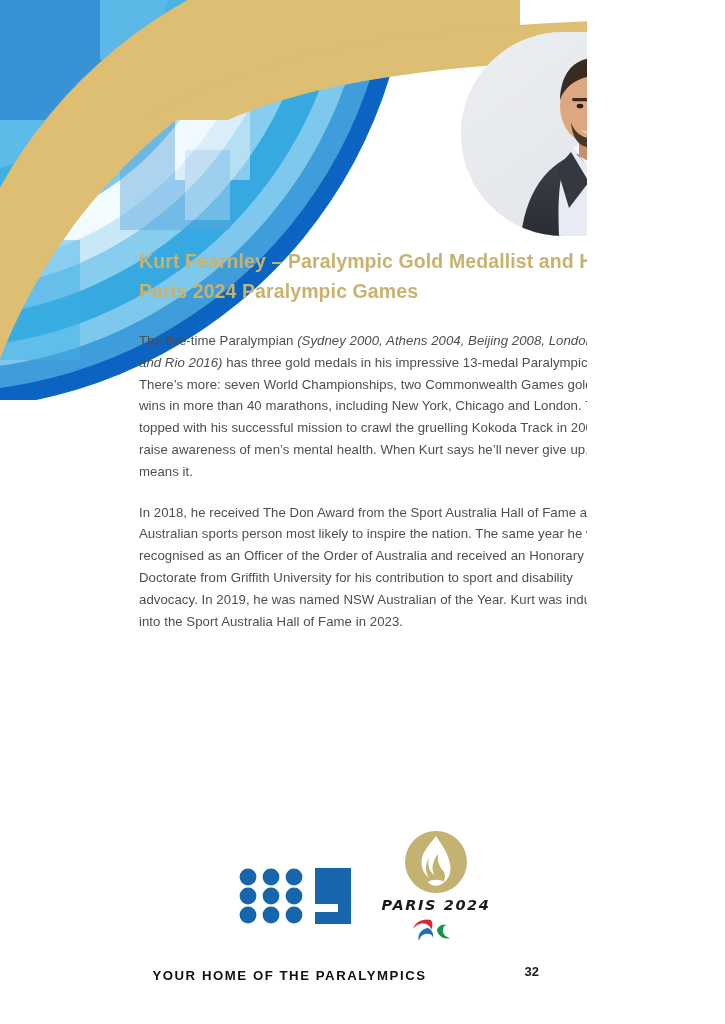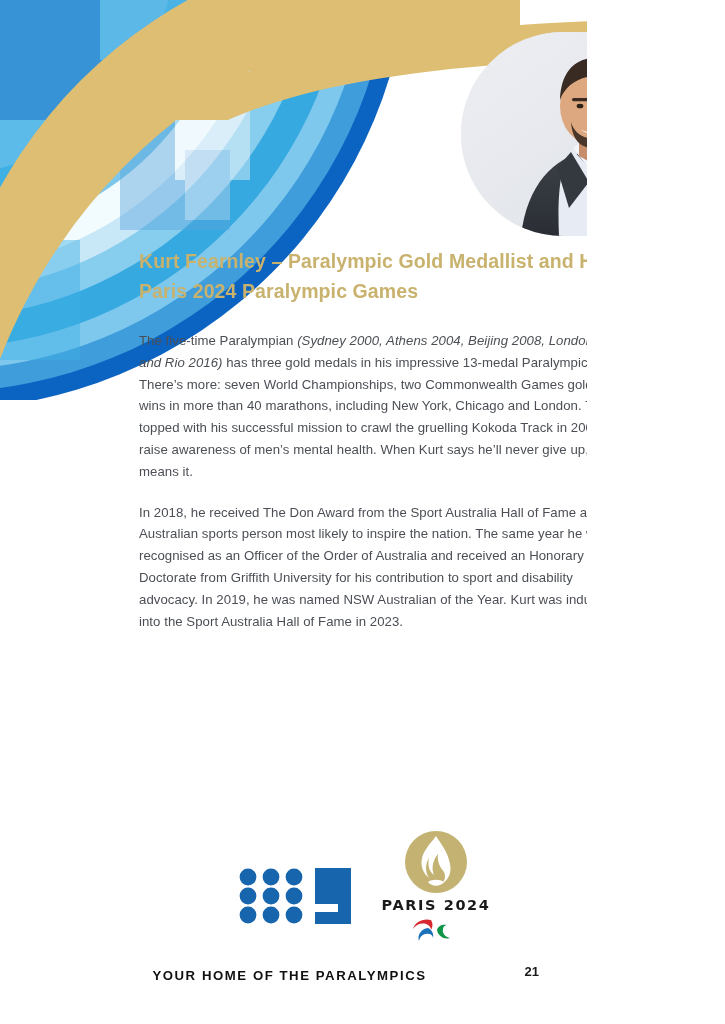"PARIS 2024" .logos { font-style: none -> italic }
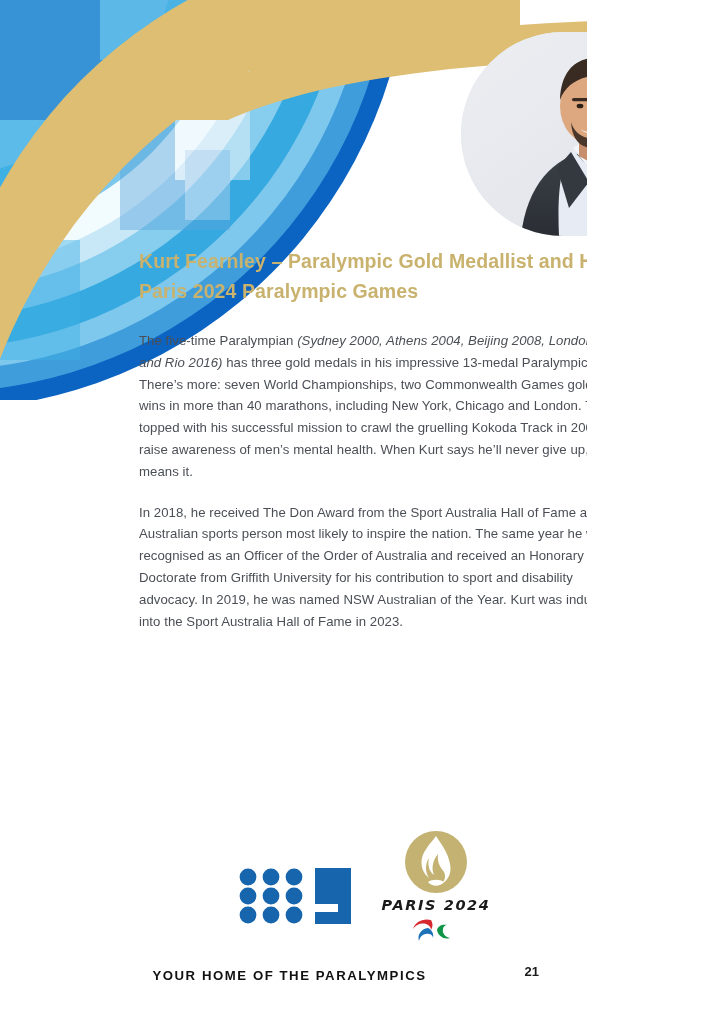"21" div.page-number { text: 21 -> 32 }
